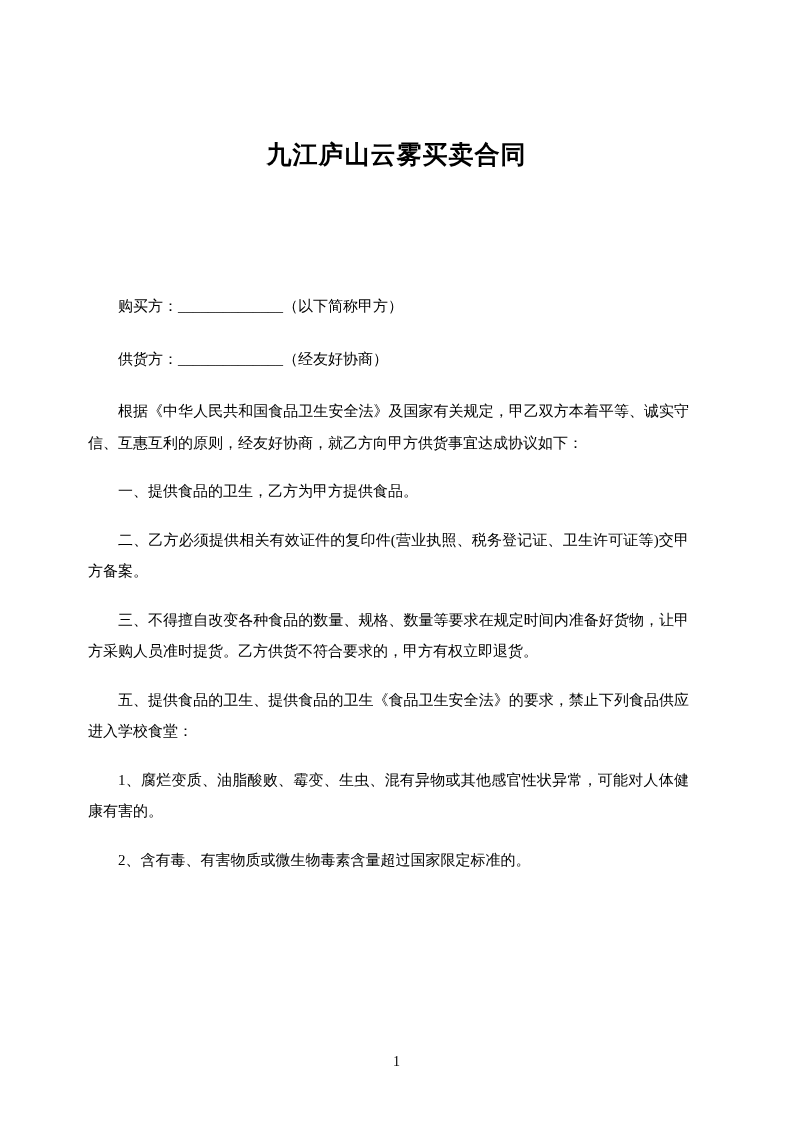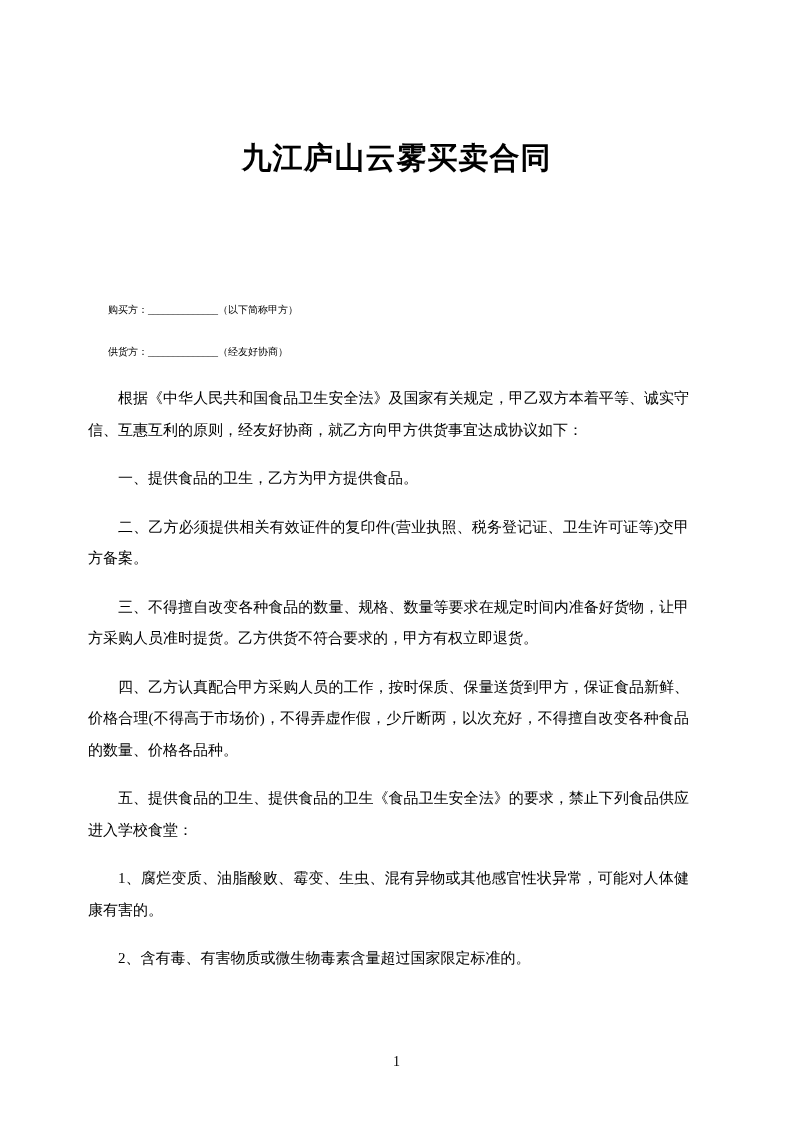"九江庐山云雾买卖合同" .title { font-size: 30px -> 25px }
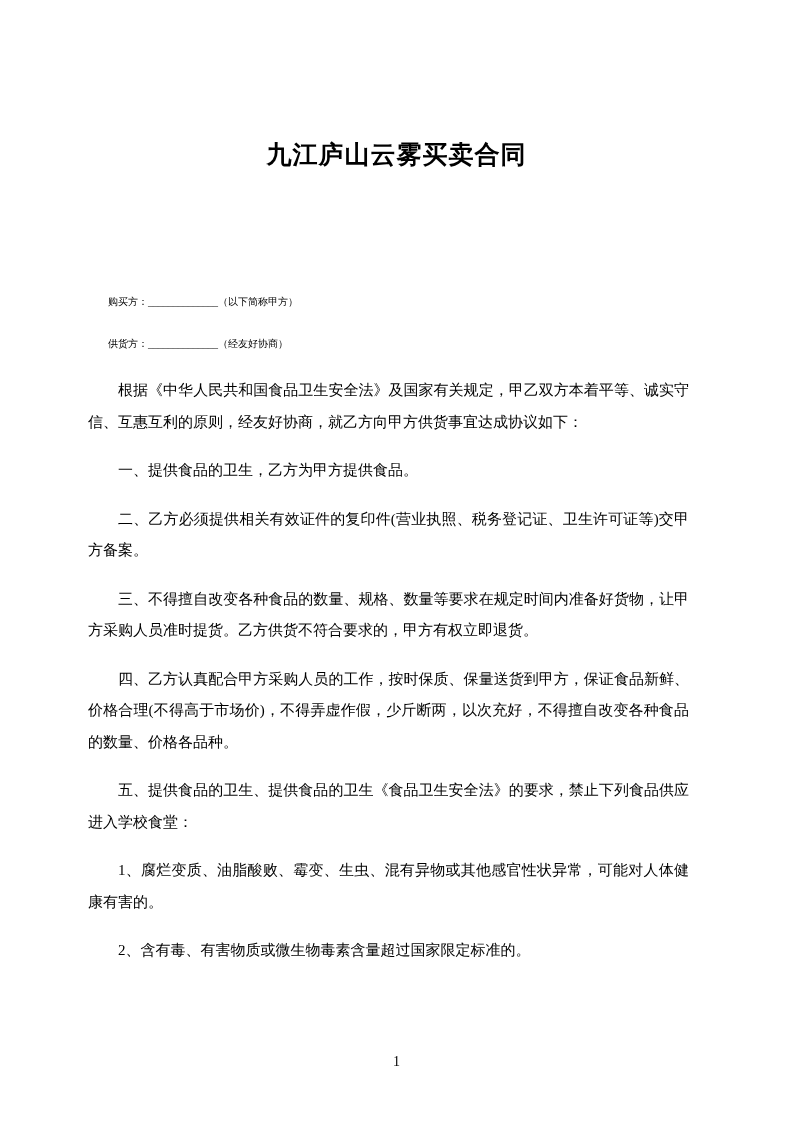"购买方：______________（以下简称甲方）" .party { font-size: 10px -> 15px }
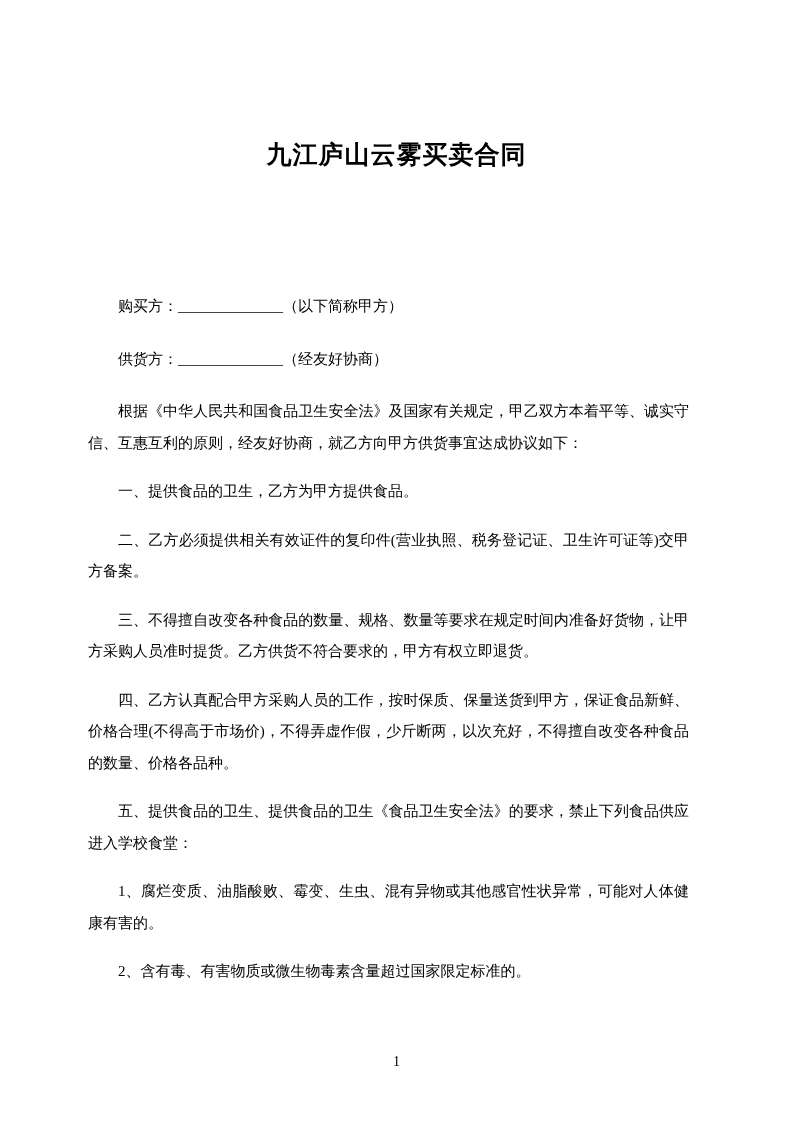"四、乙方认真配合甲方采购人员的工作，按时保质、保量送货到甲方，保证食品新鲜、价格" p.para { html: <p>四、乙方认真配合甲方采购人员的工作，按时保质、保量送货到甲方，保证食品新鲜、价格合理(不得高于市场价)，不得弄虚作假，少斤断两，以次充好，不得擅自改变各种食品的数量、价格各品种。</p> -> none }
